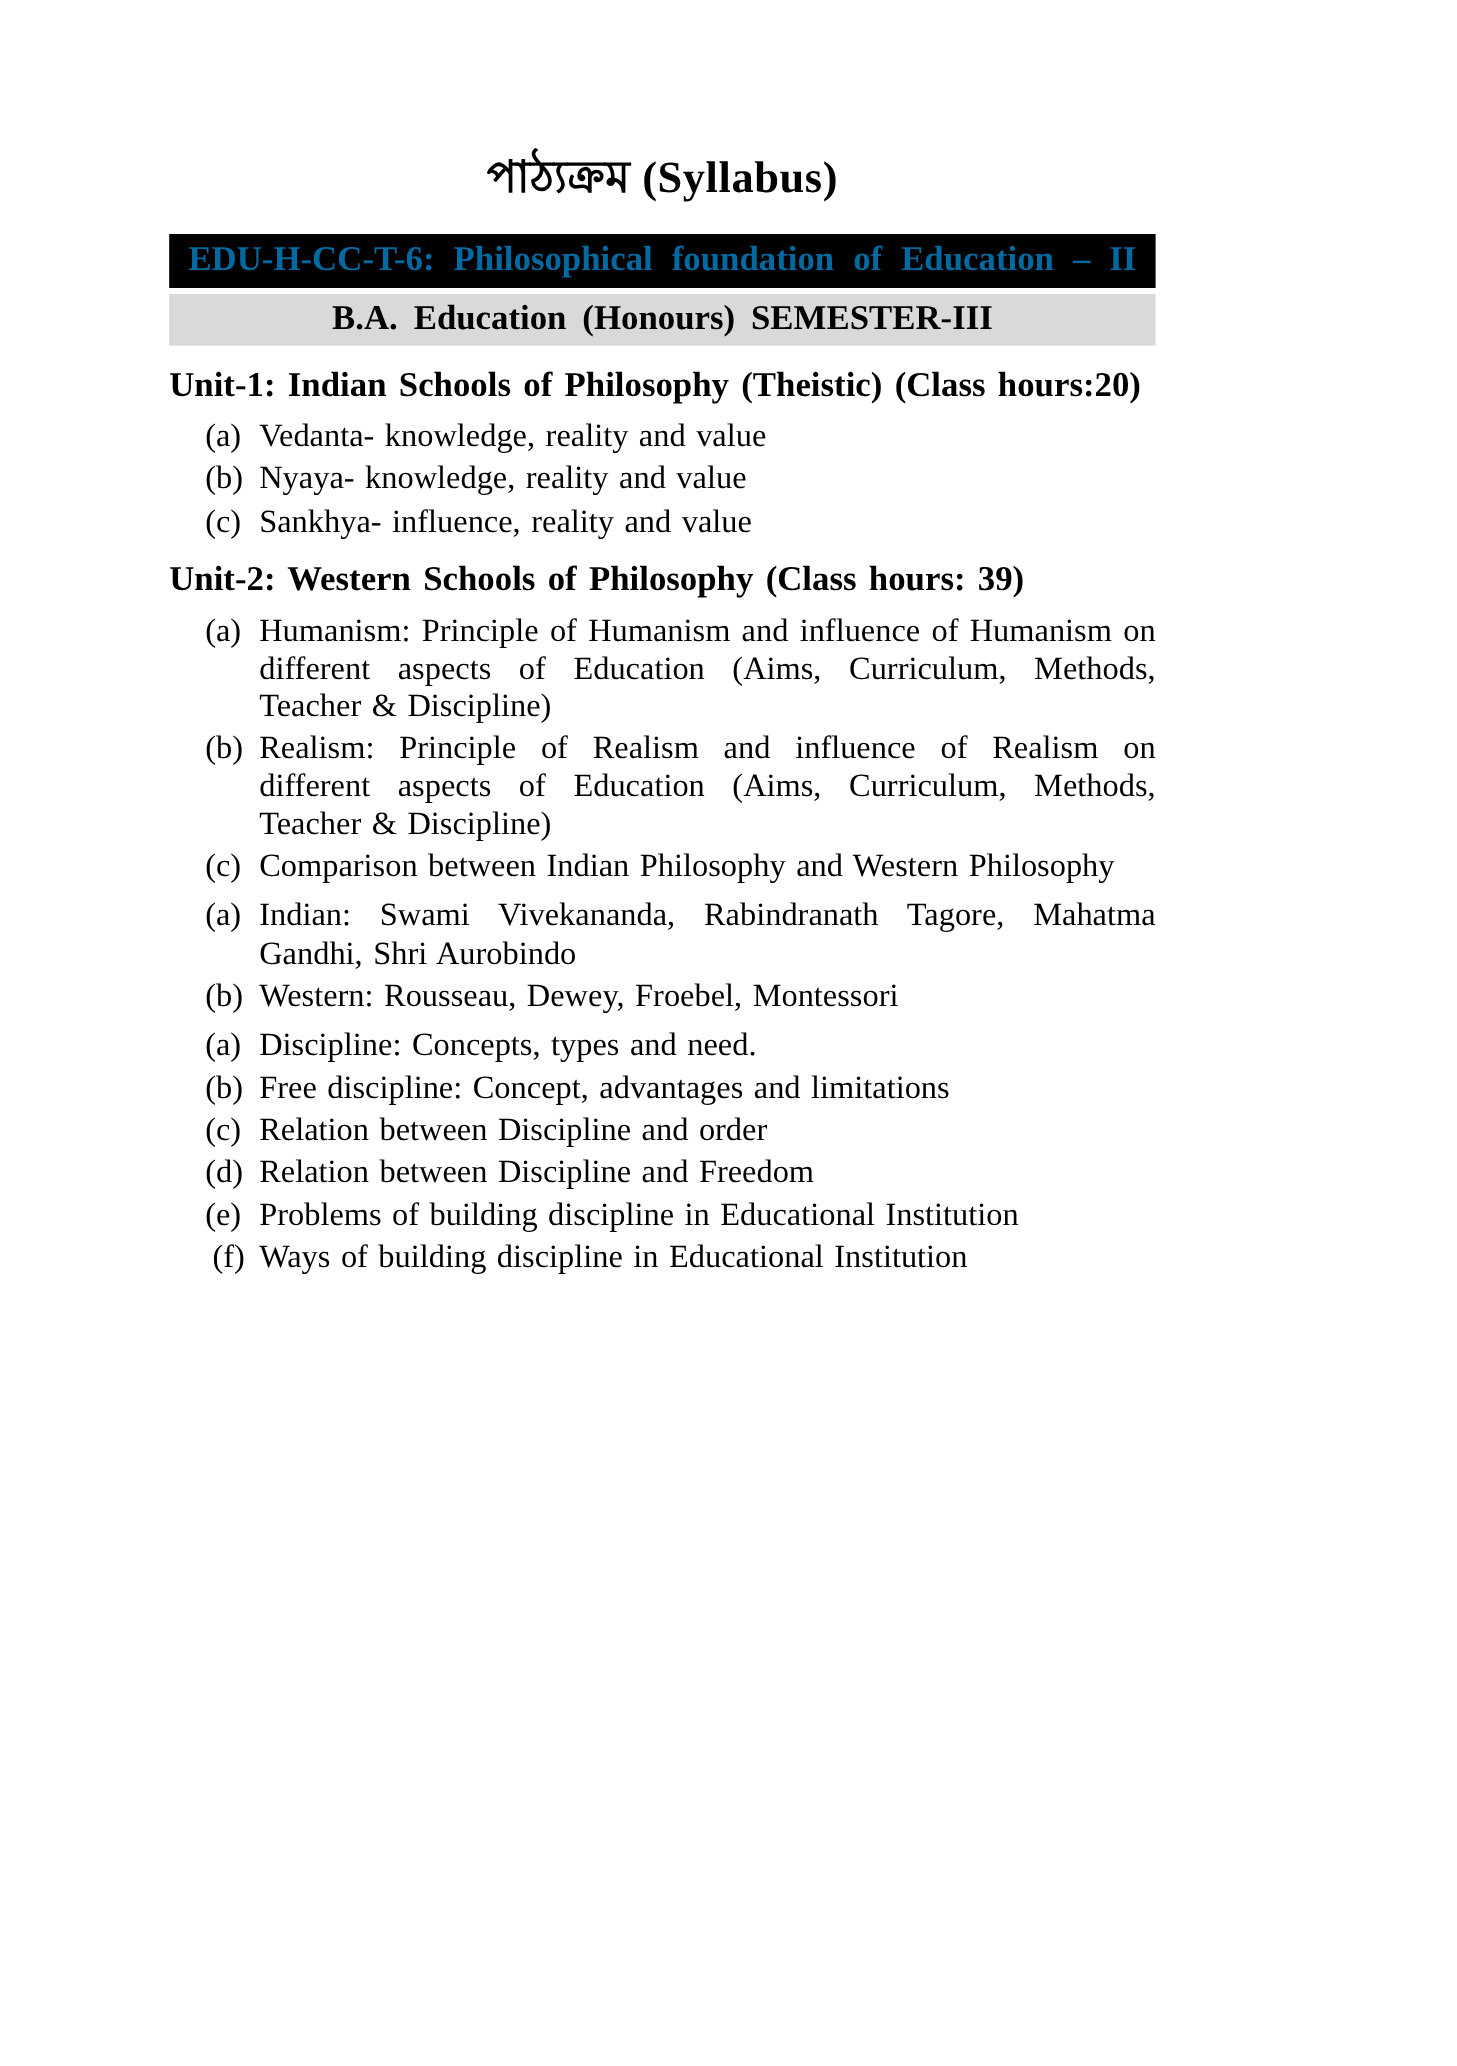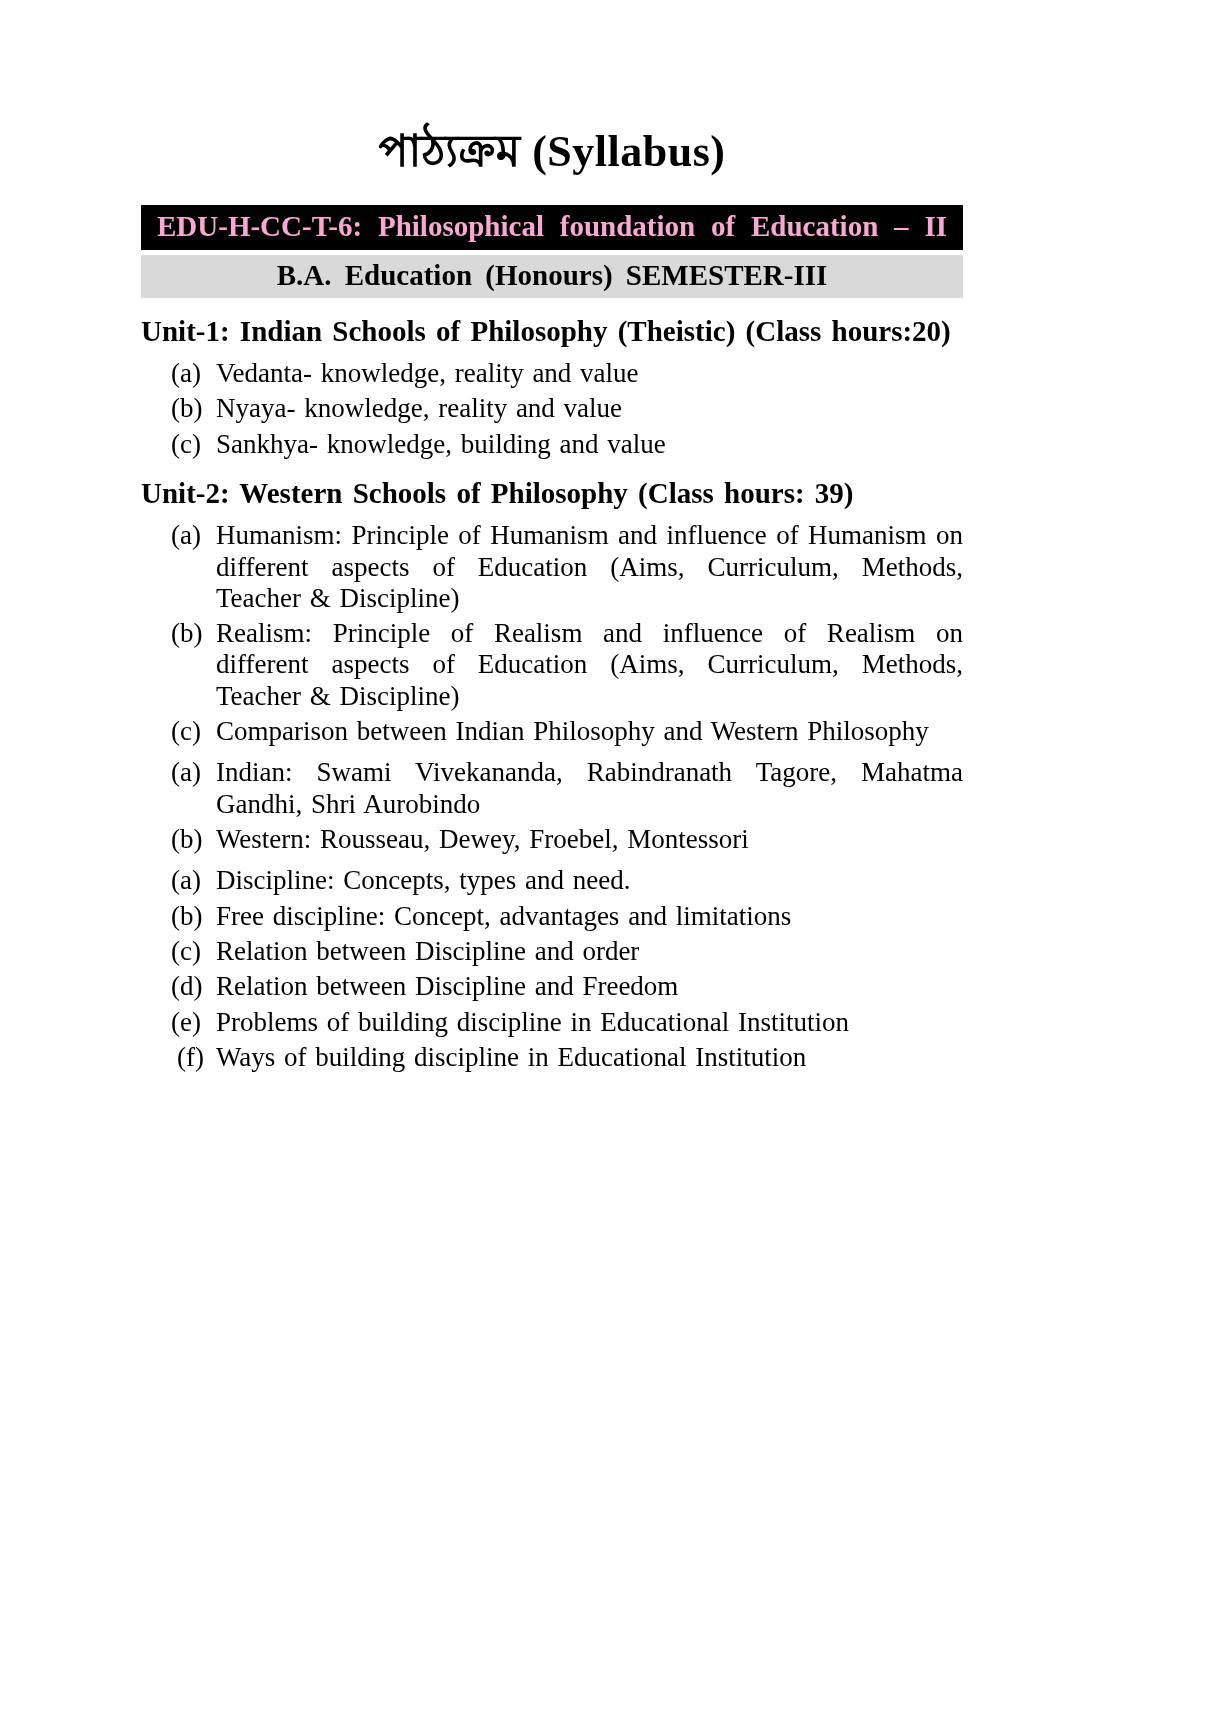"পাঠ্যক্রম (Syllabus)" .doc-title { font-size: 44px -> 37px }
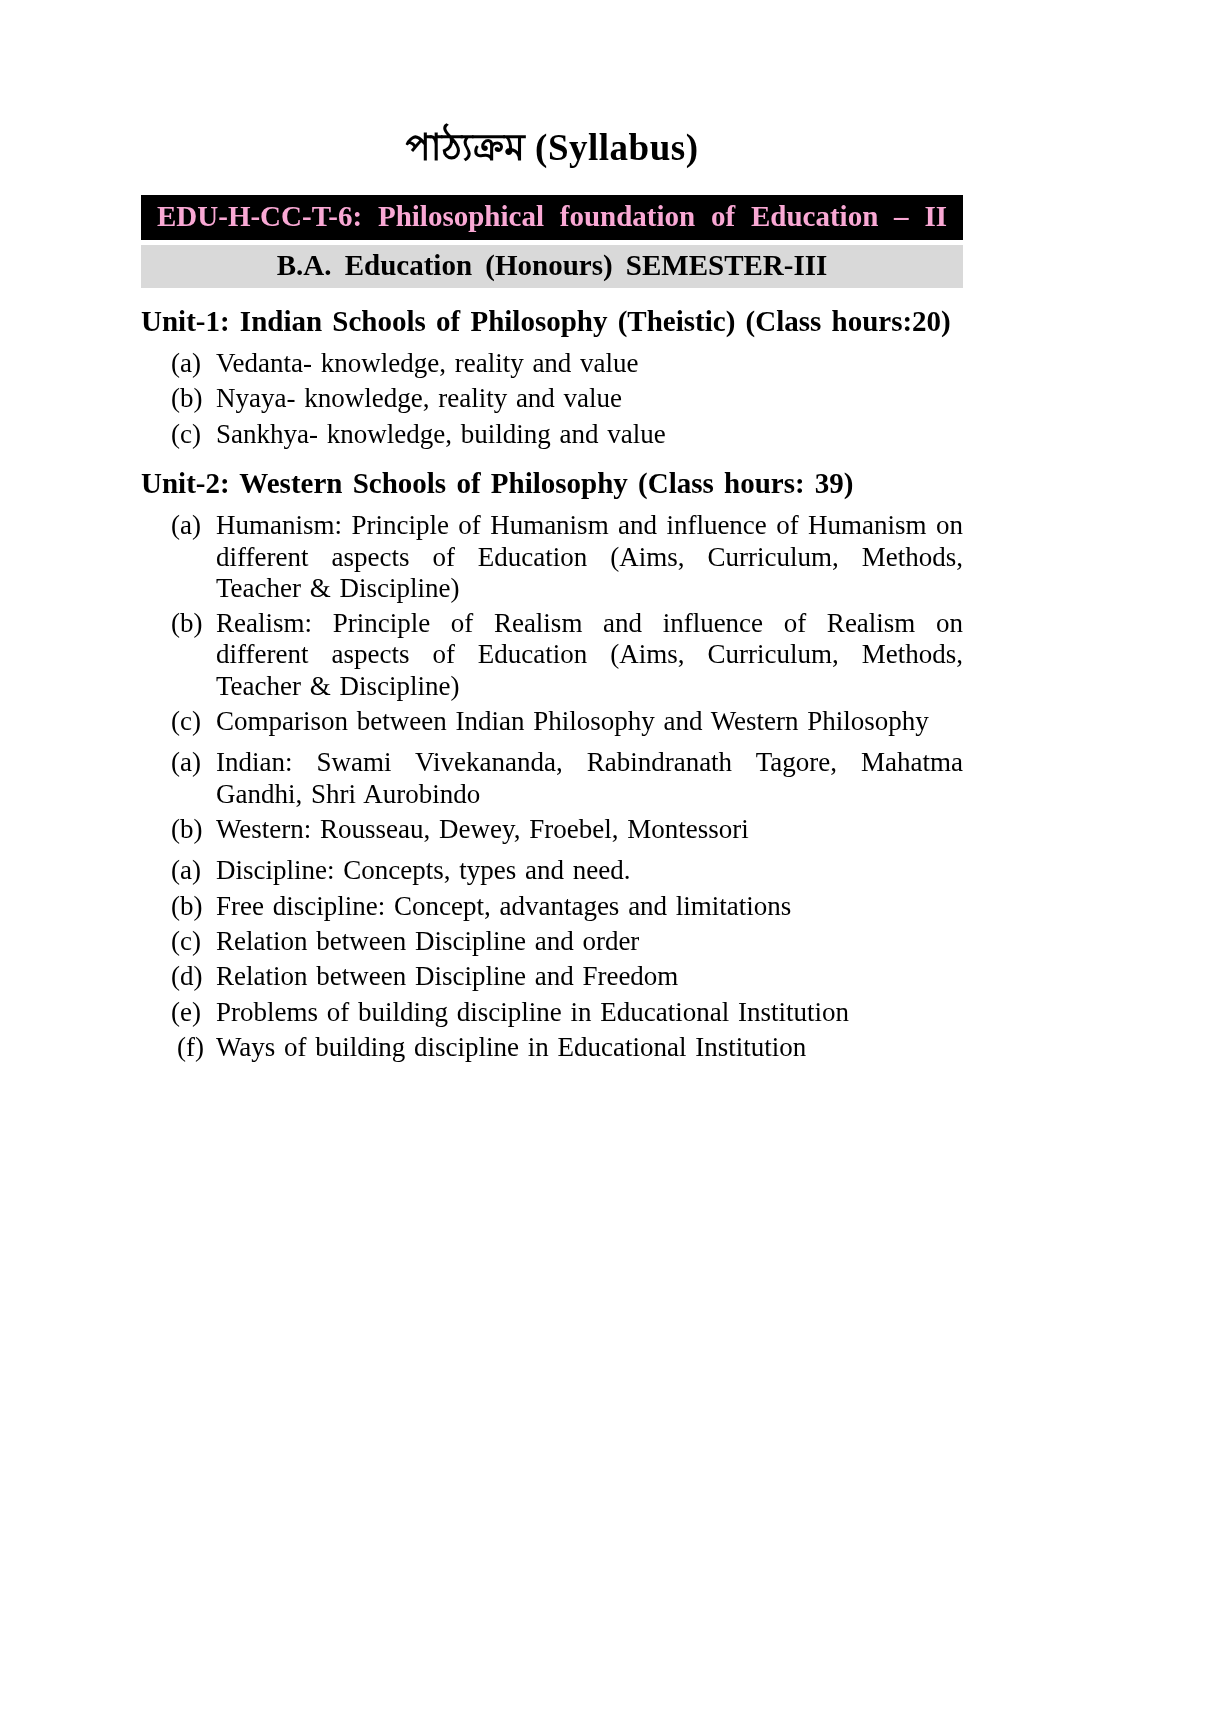"EDU-H-CC-T-6: Philosophical foundation" .course-banner { color: #f9a8d4 -> #0369a1 }
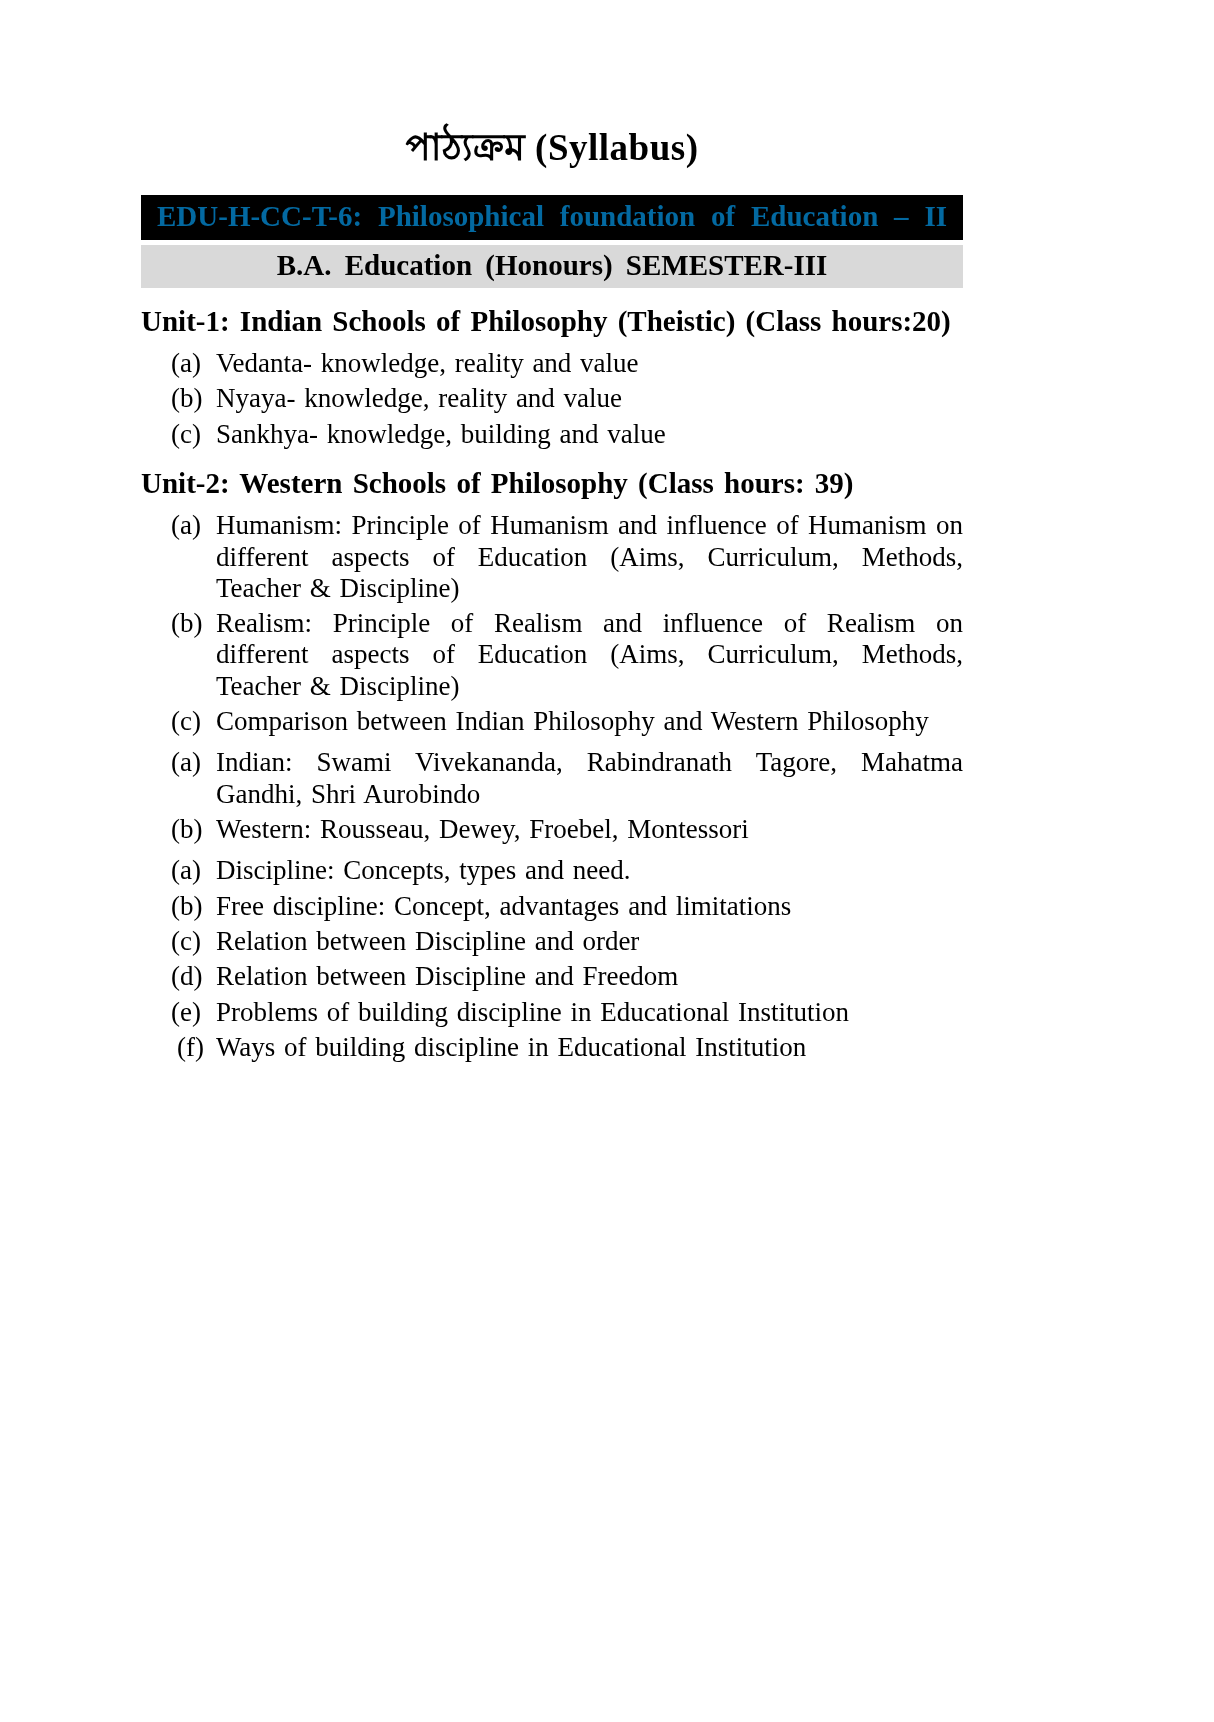"Sankhya- knowledge, building and value" span.item-text { text: knowledge, building -> influence, reality }
